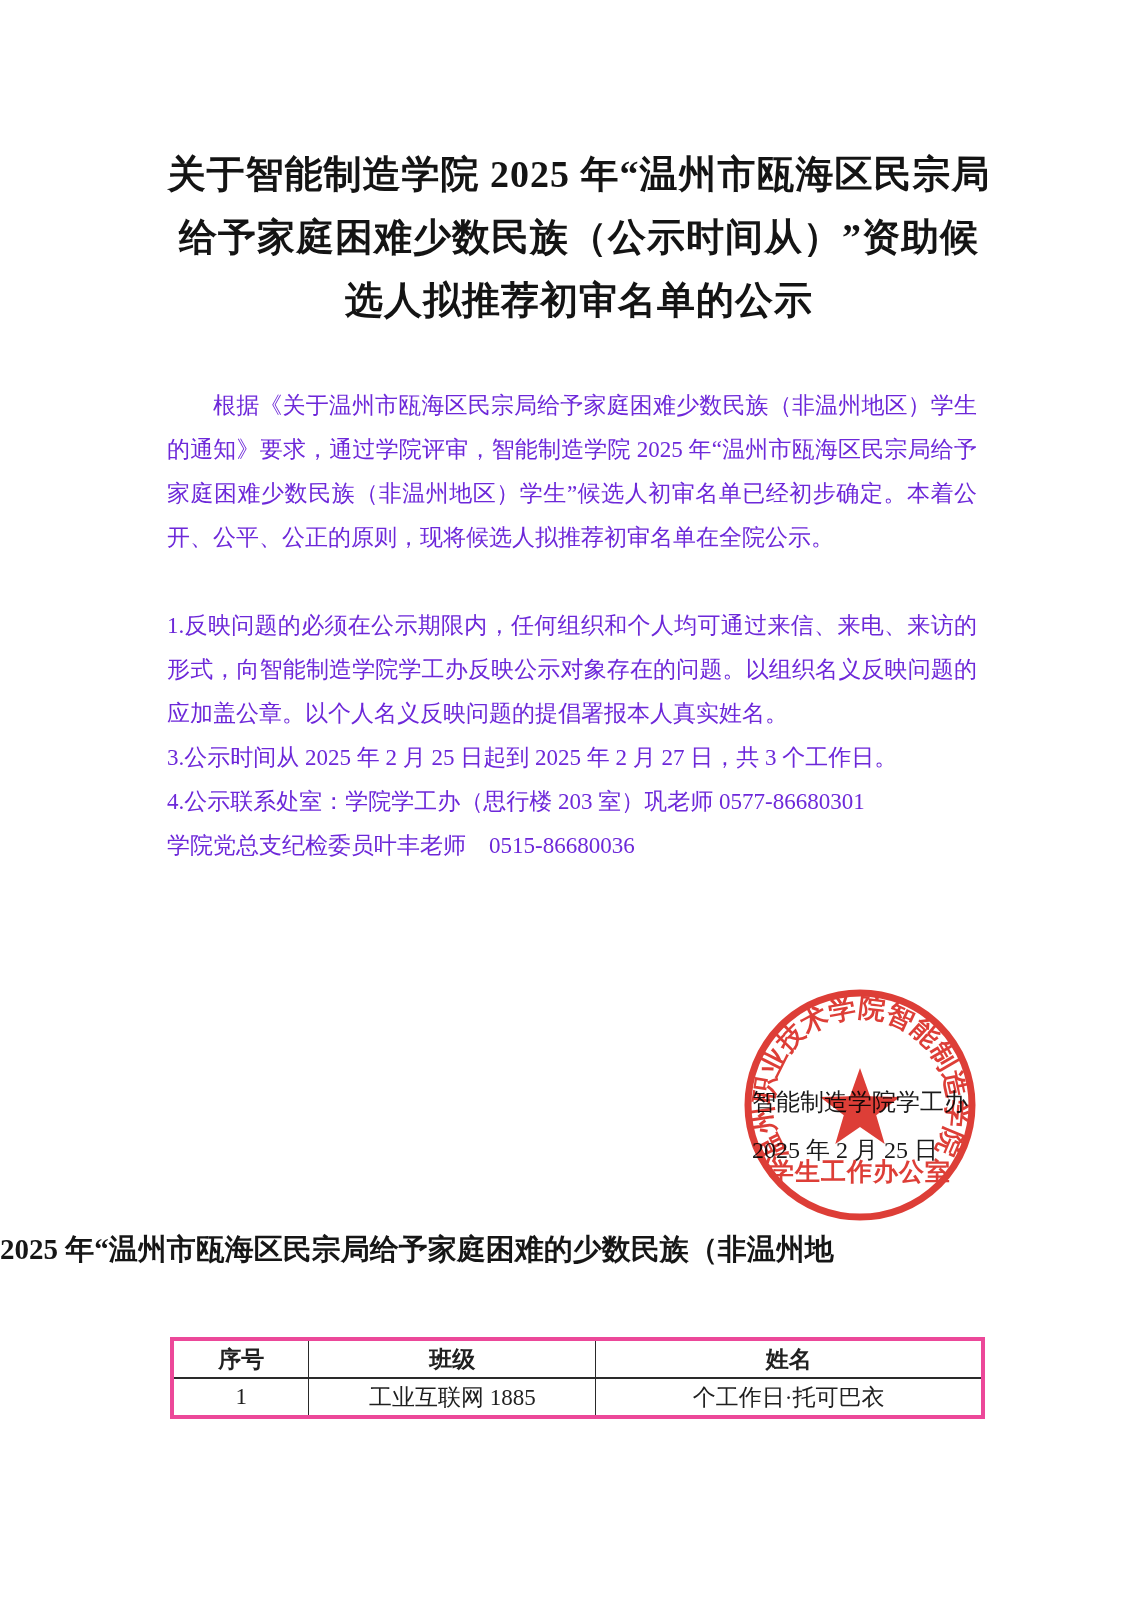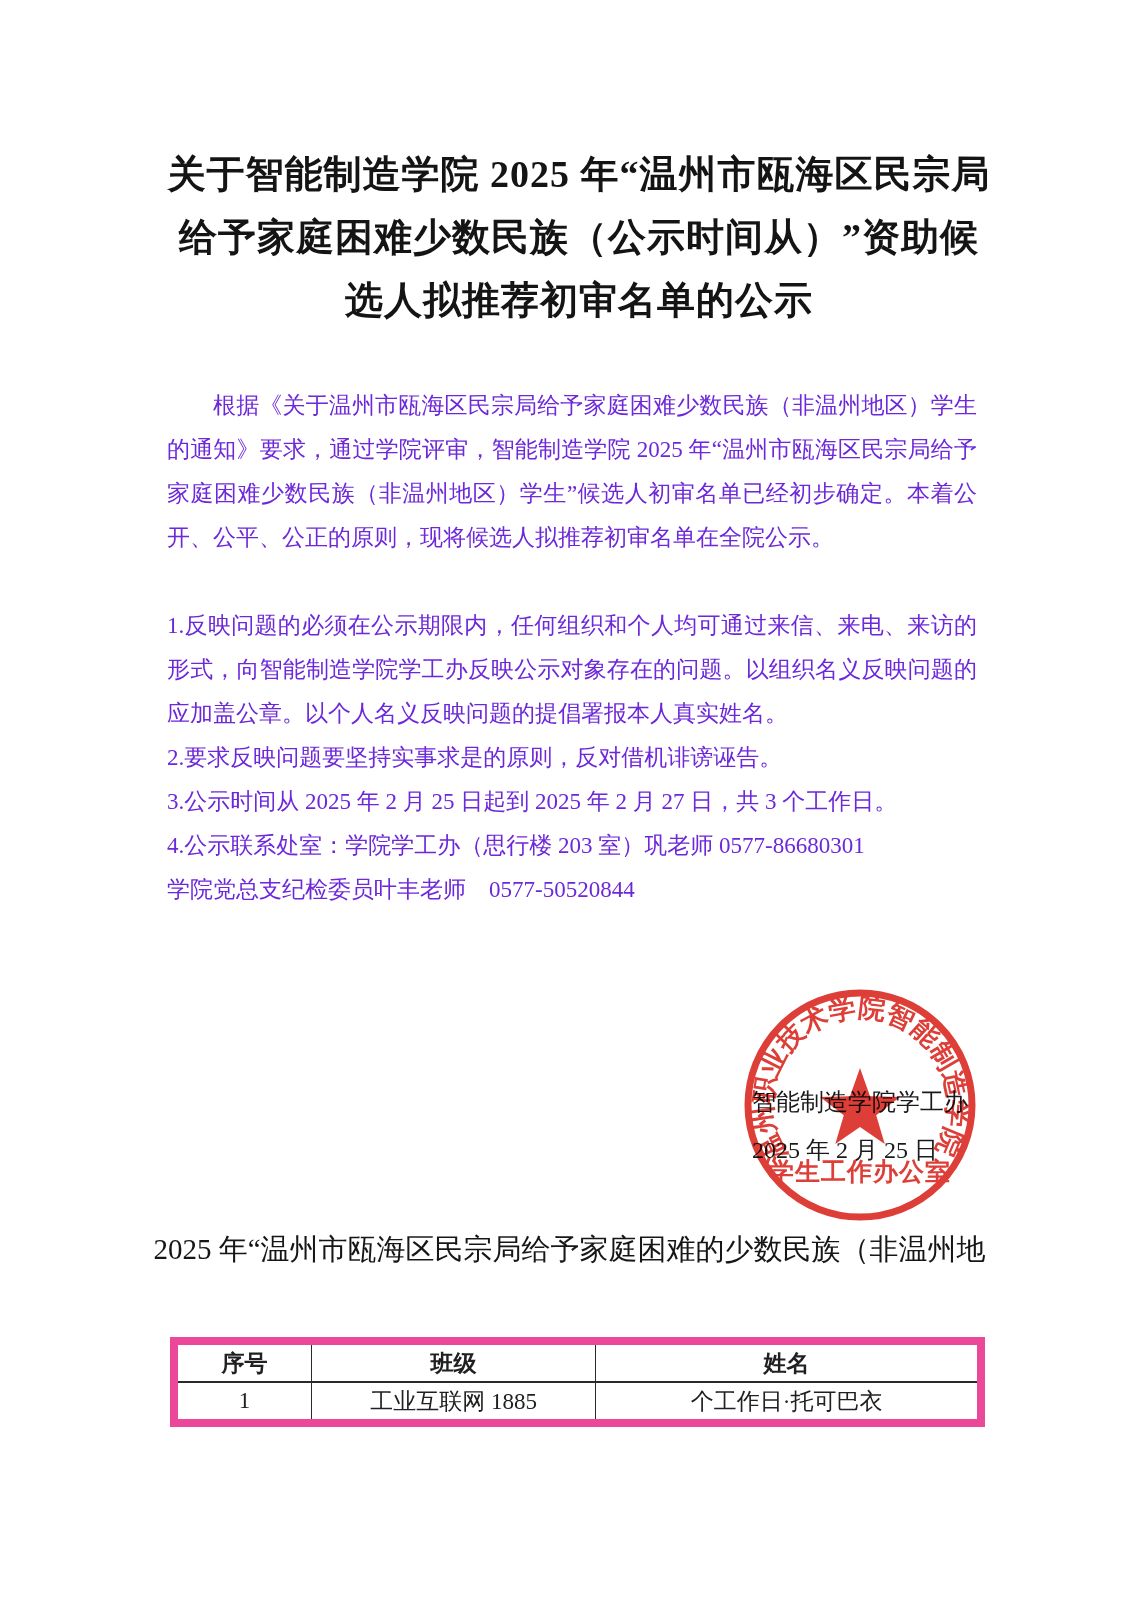"2.要求反映问题要坚持实事求是的原则，反对借机诽谤诬告。" p { html: <p>2.要求反映问题要坚持实事求是的原则，反对借机诽谤诬告。</p> -> none }
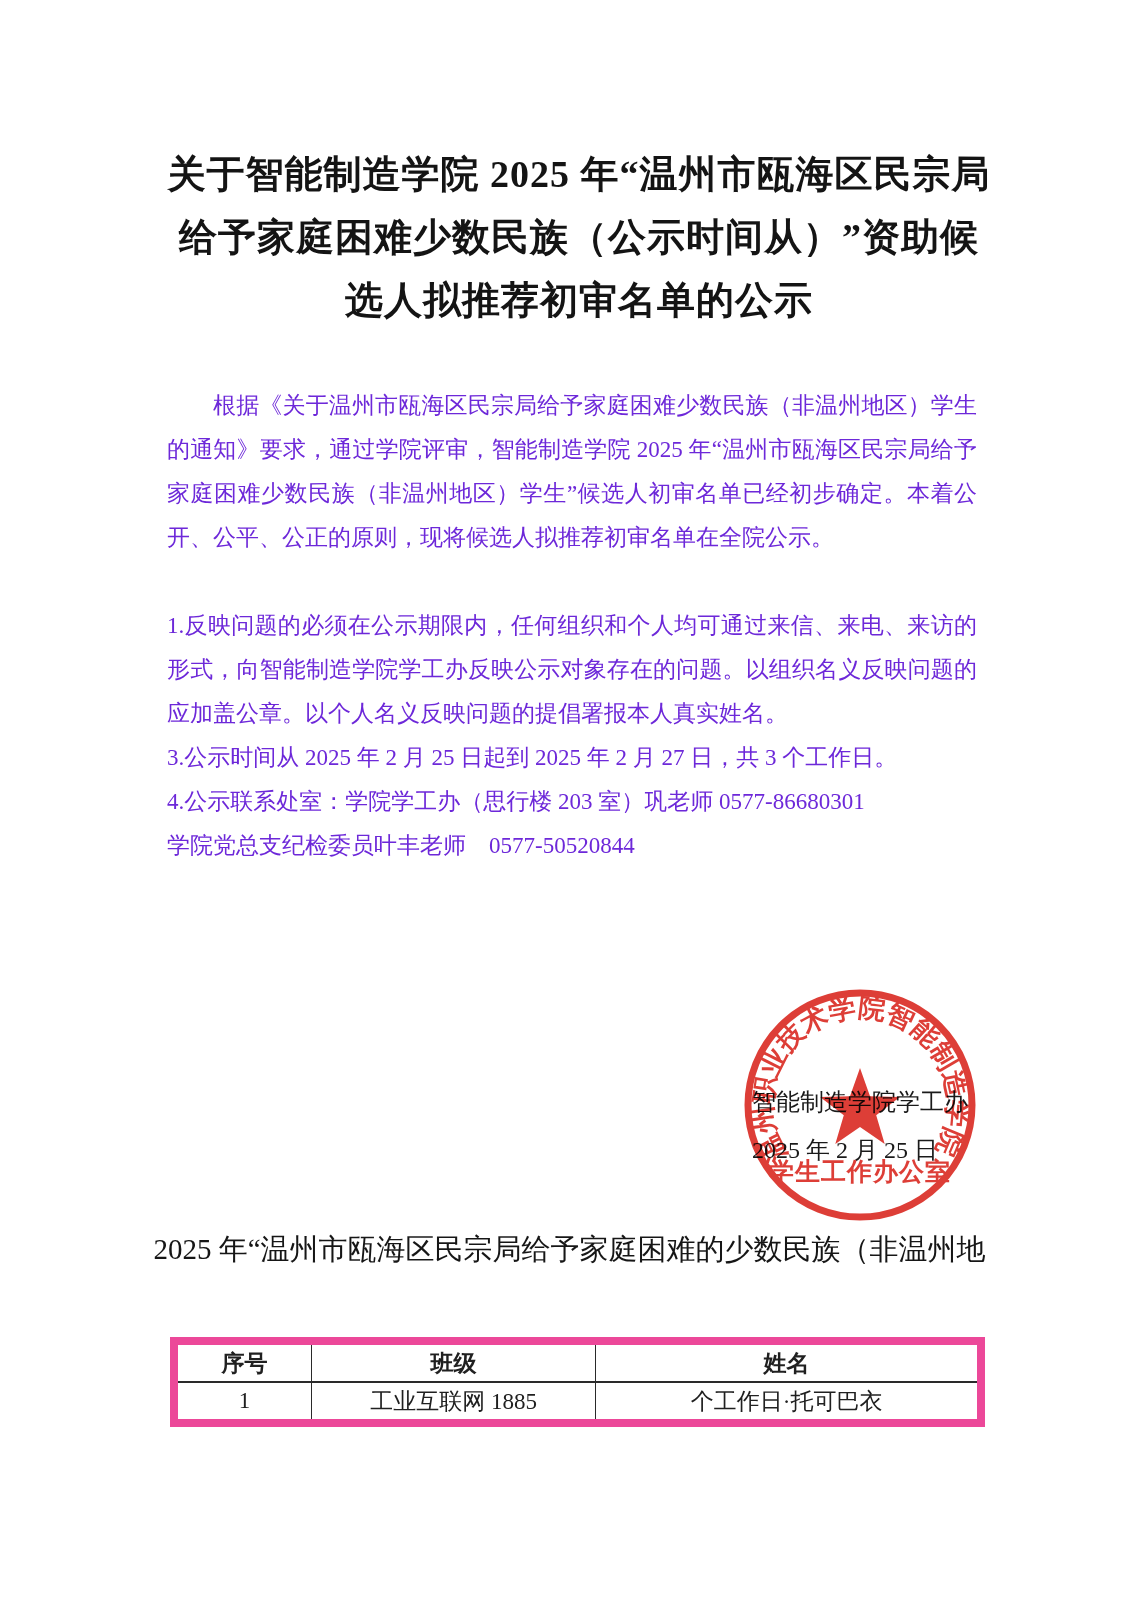"学院党总支纪检委员叶丰老师 0577-50520844" p.contact-cont { text: 0577-50520844 -> 0515-86680036 }
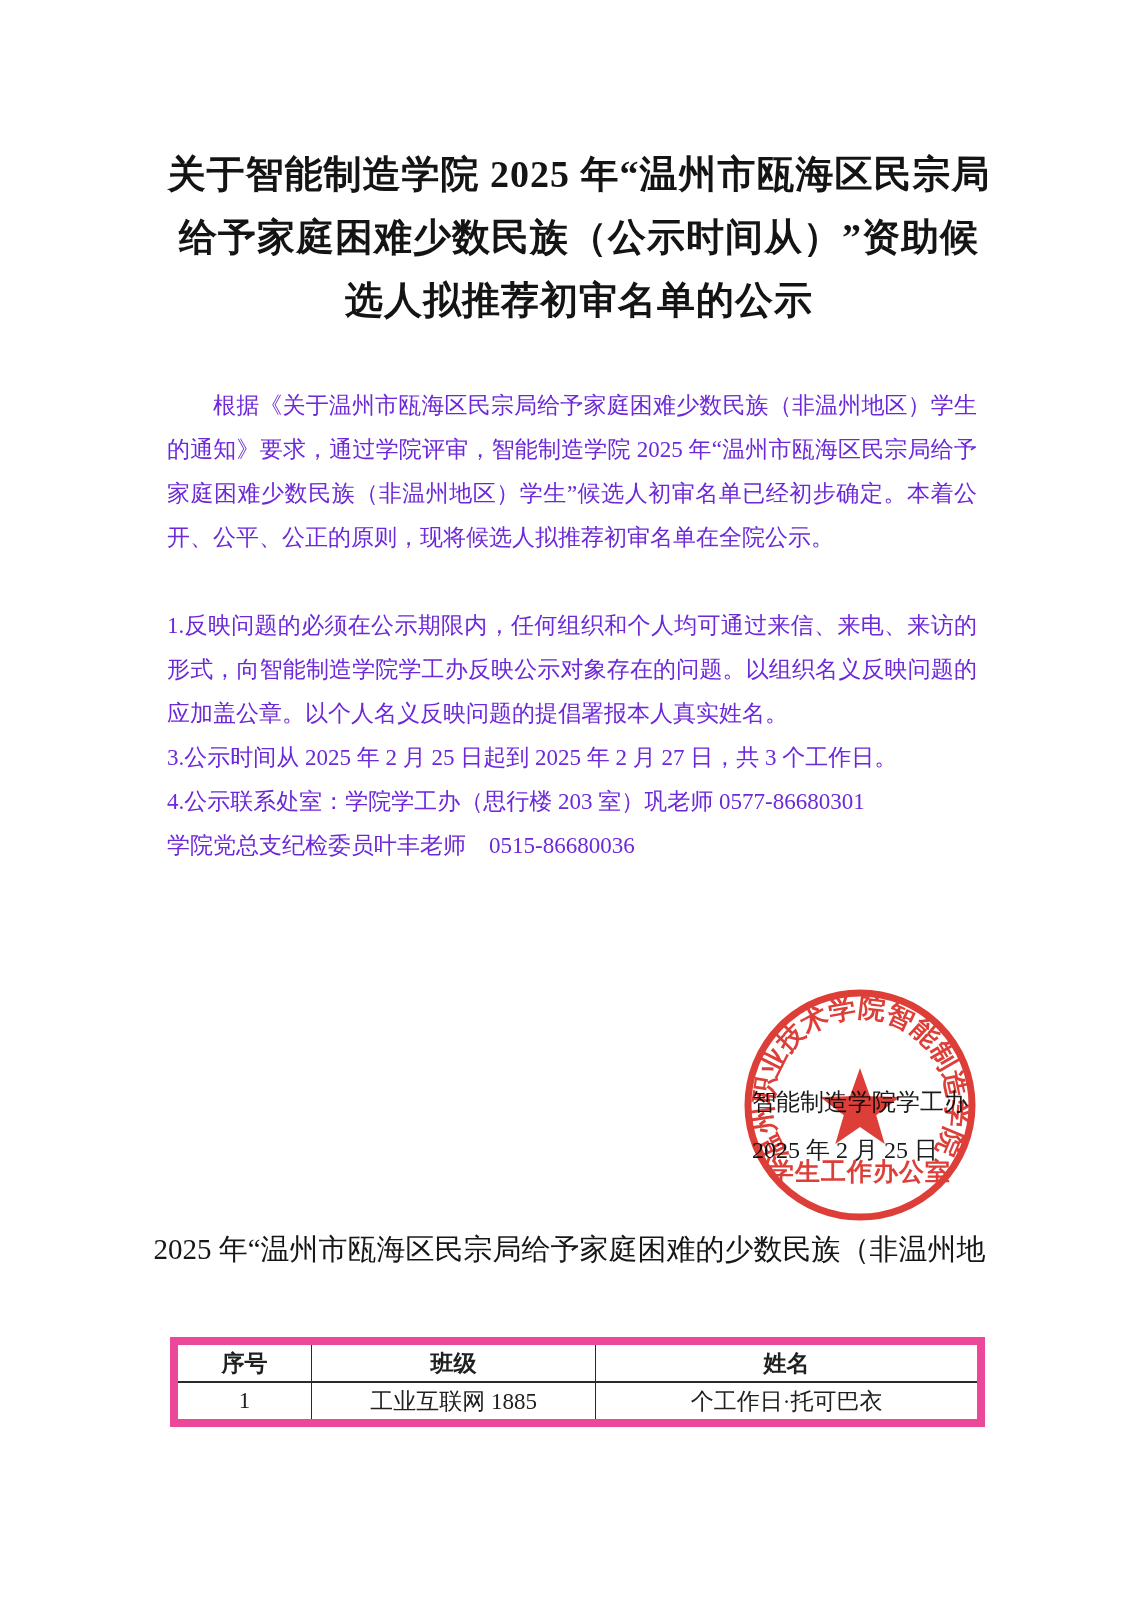"2025 年“温州市瓯海区民宗局给予家庭困难的少数民族（非温州地" .roster-title { font-weight: 400 -> 700; text-align: center -> left }
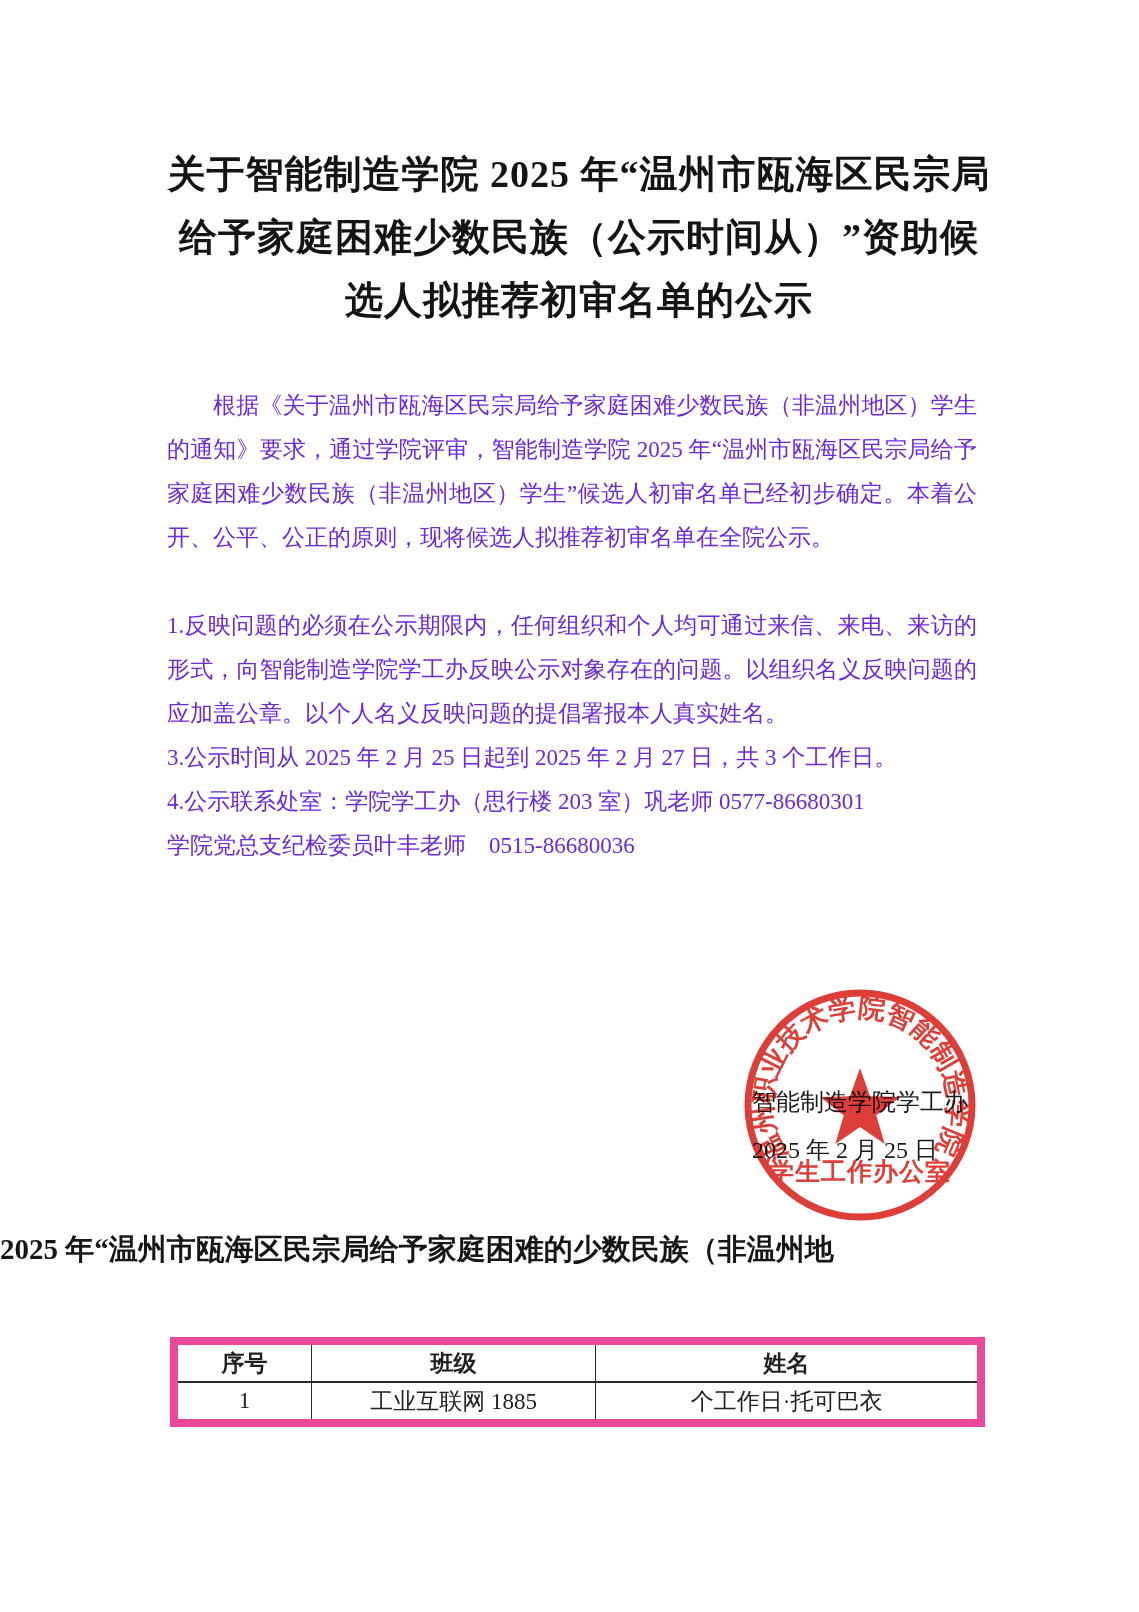"序号" .roster-table { border: 8px solid #ec4899 -> 4px solid #ec4899 }
